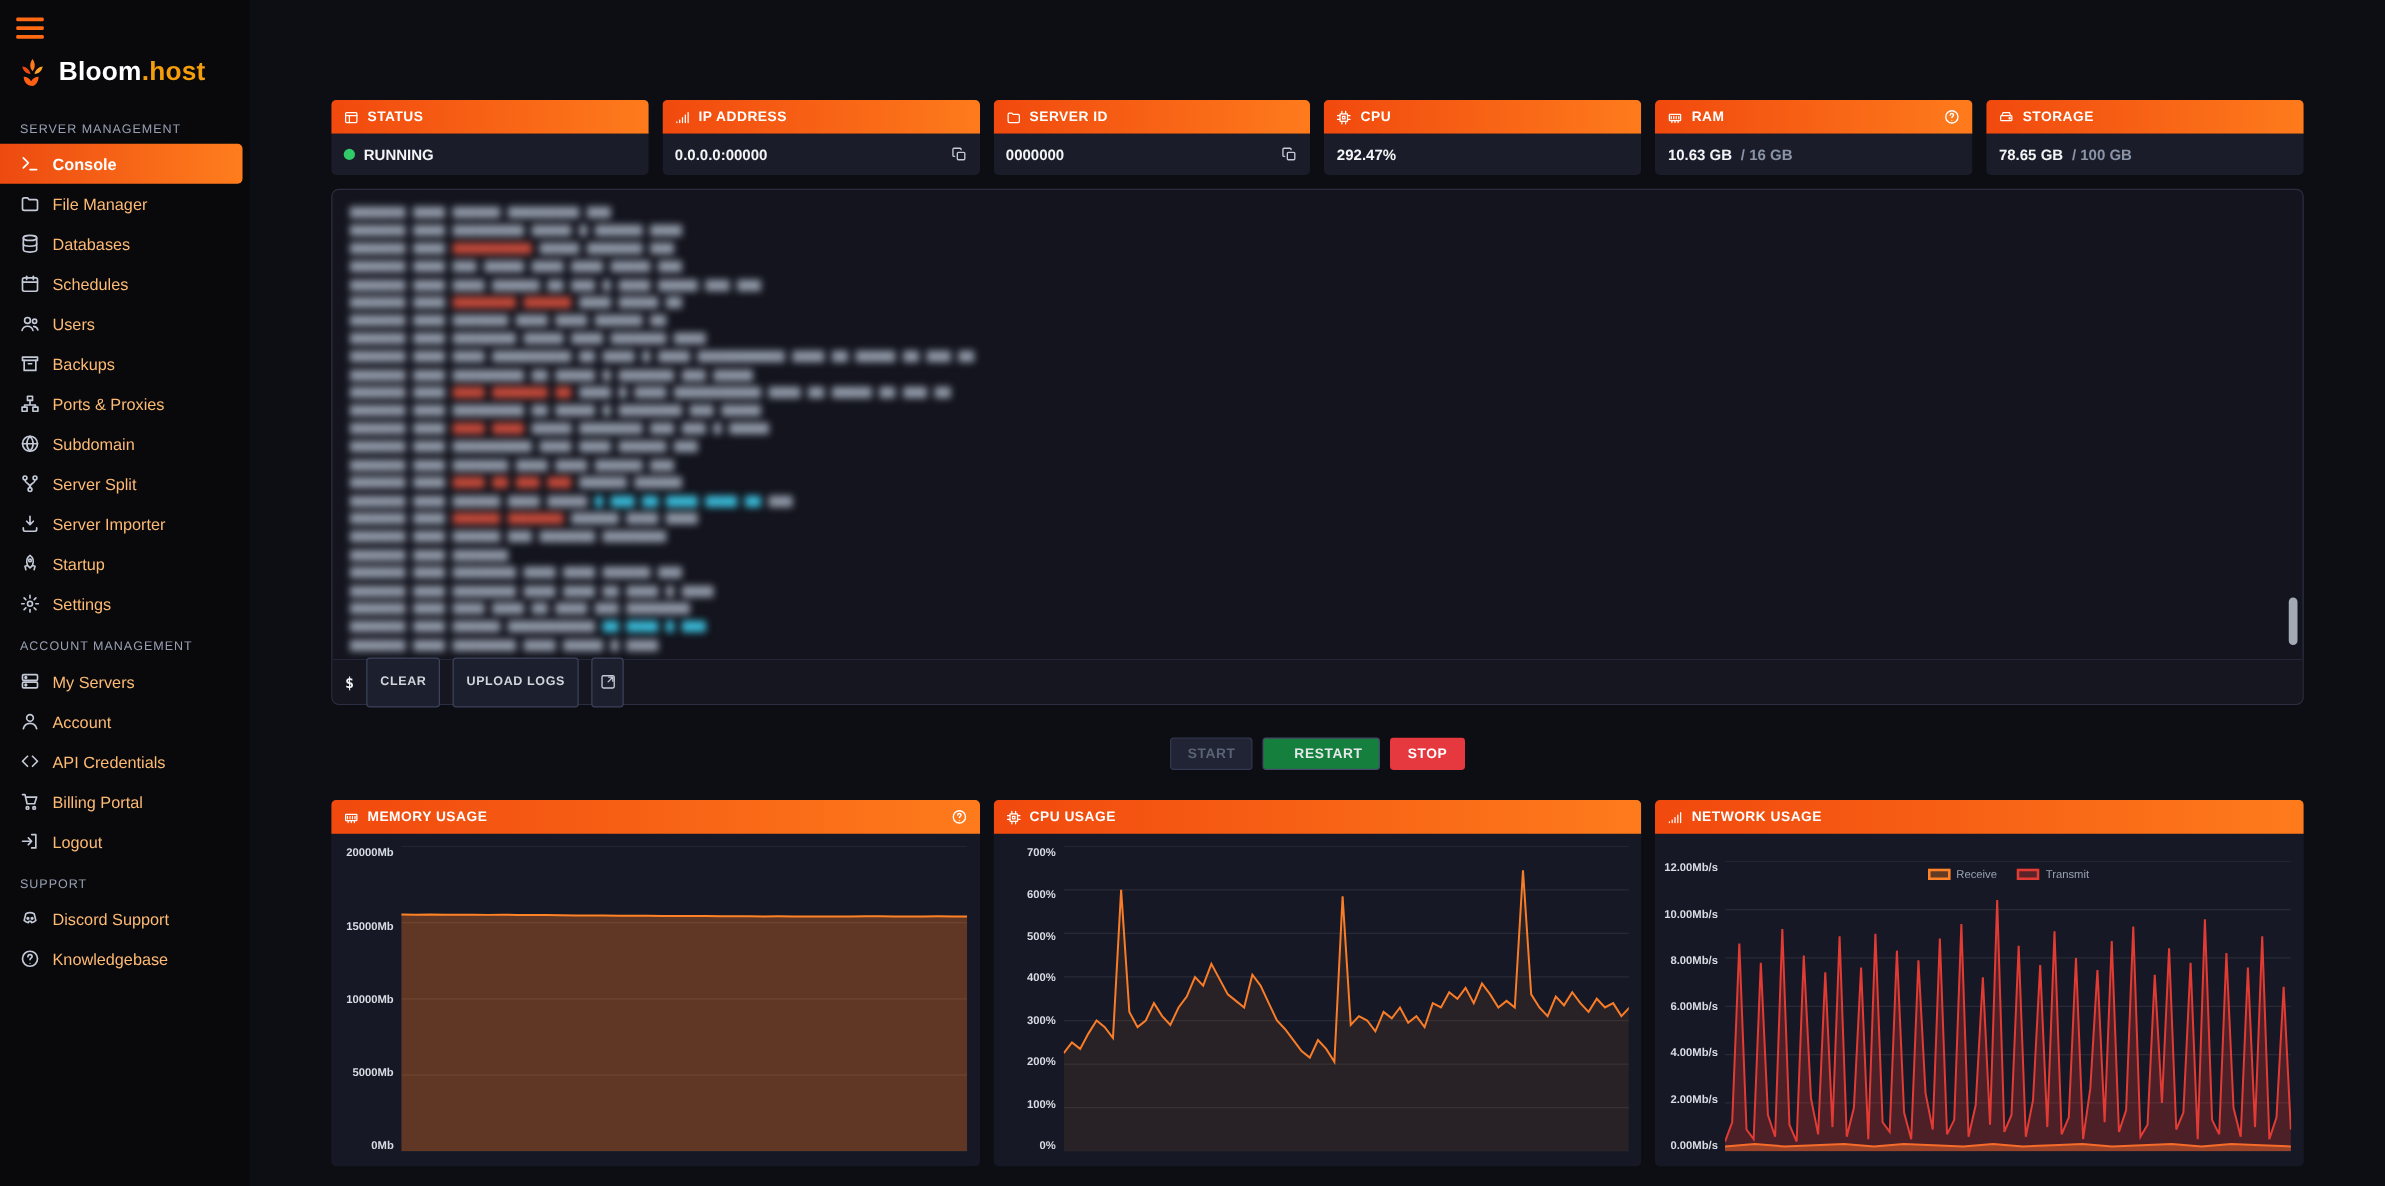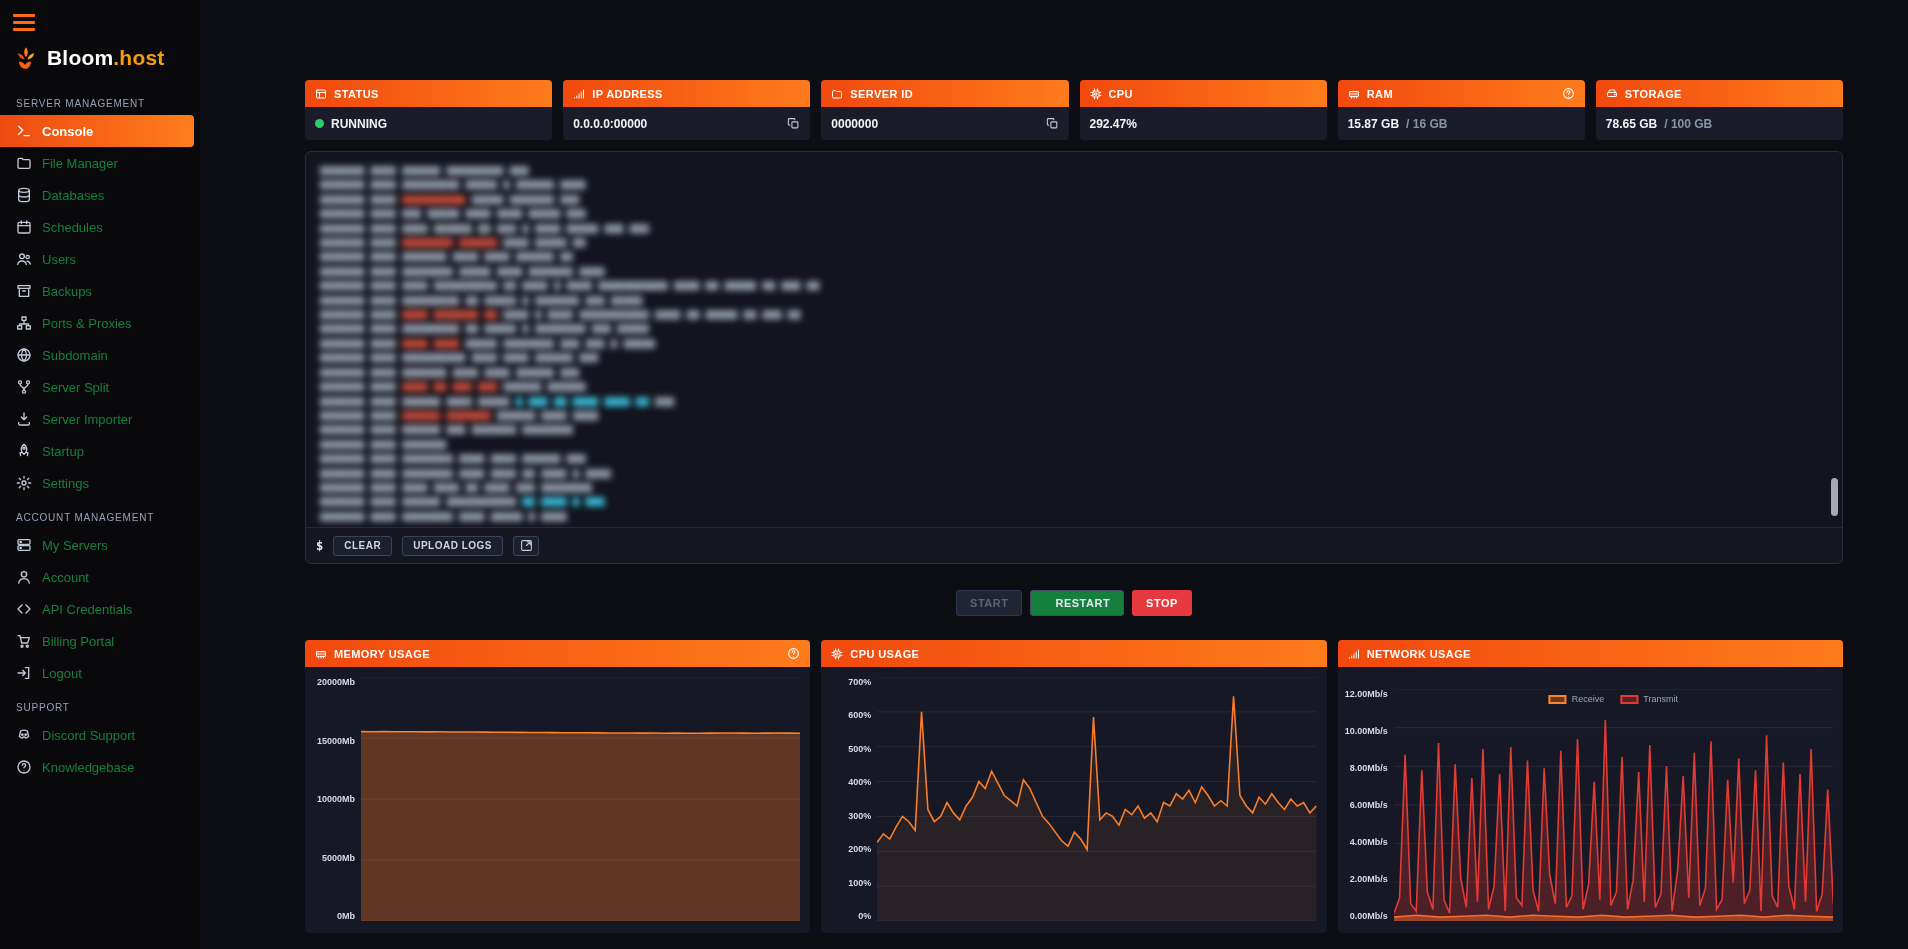"Bloom.host" .app { gap: 40px -> none }
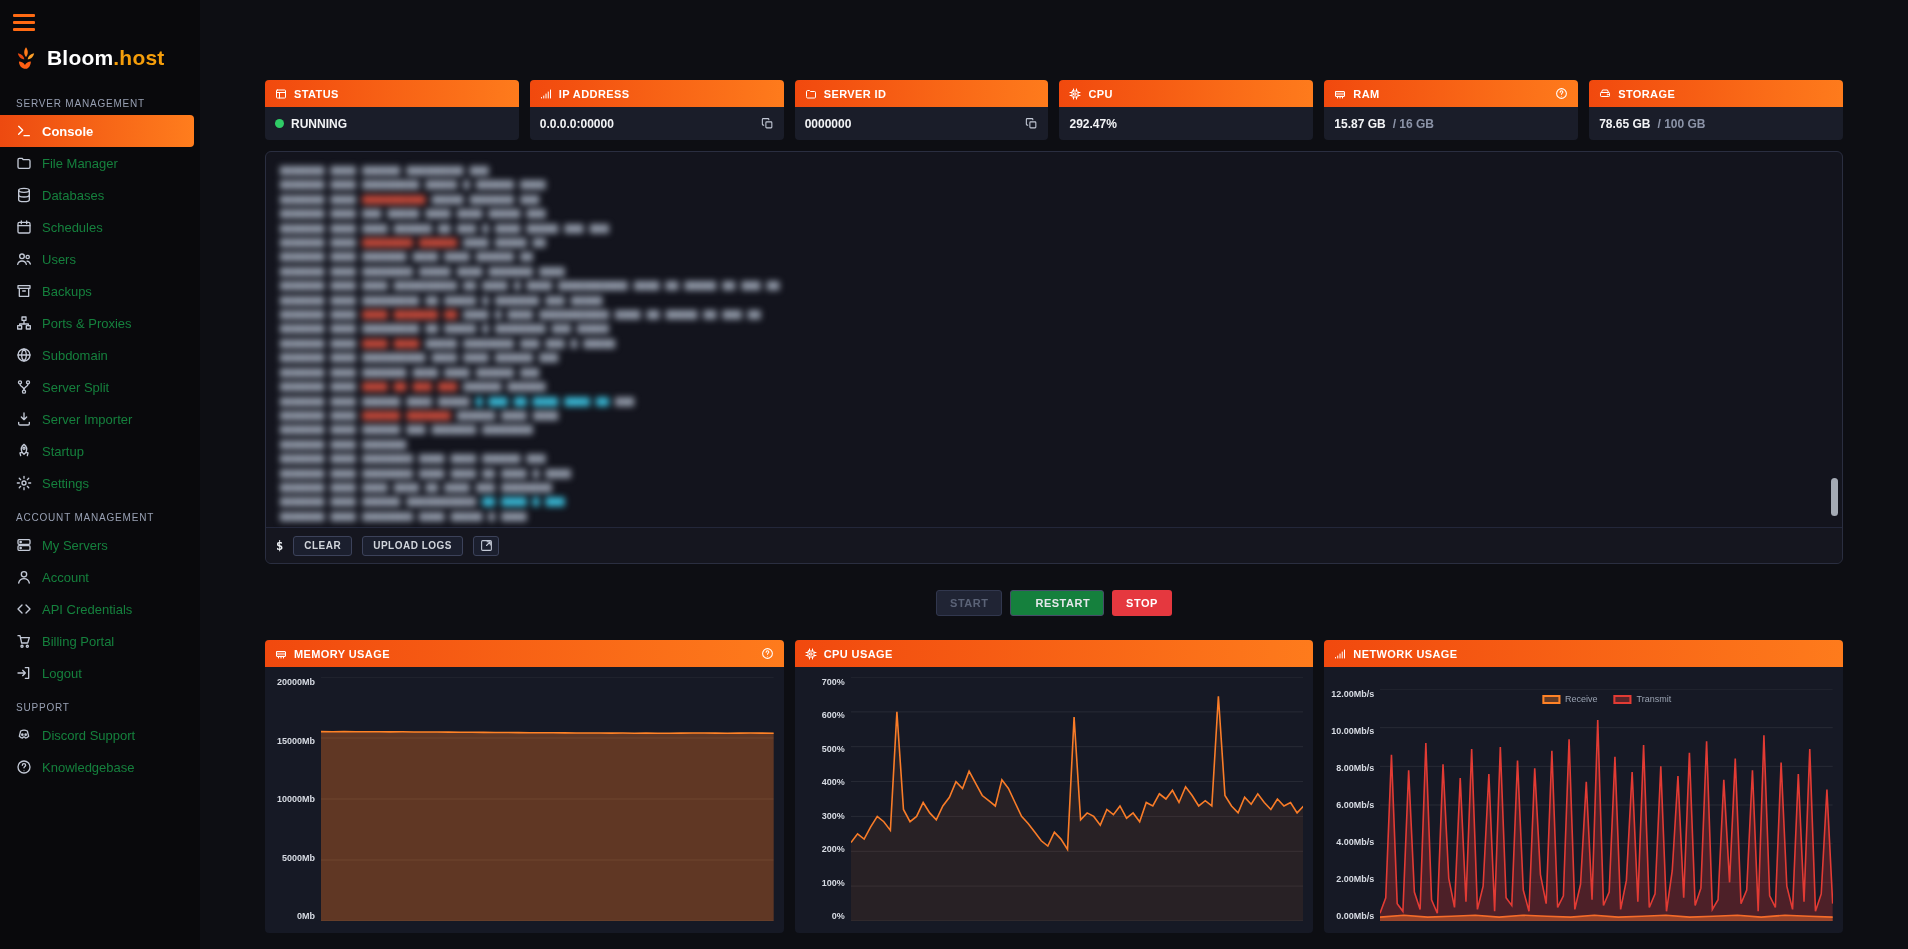"15.87 GB" span { text: 15.87 -> 10.63 }
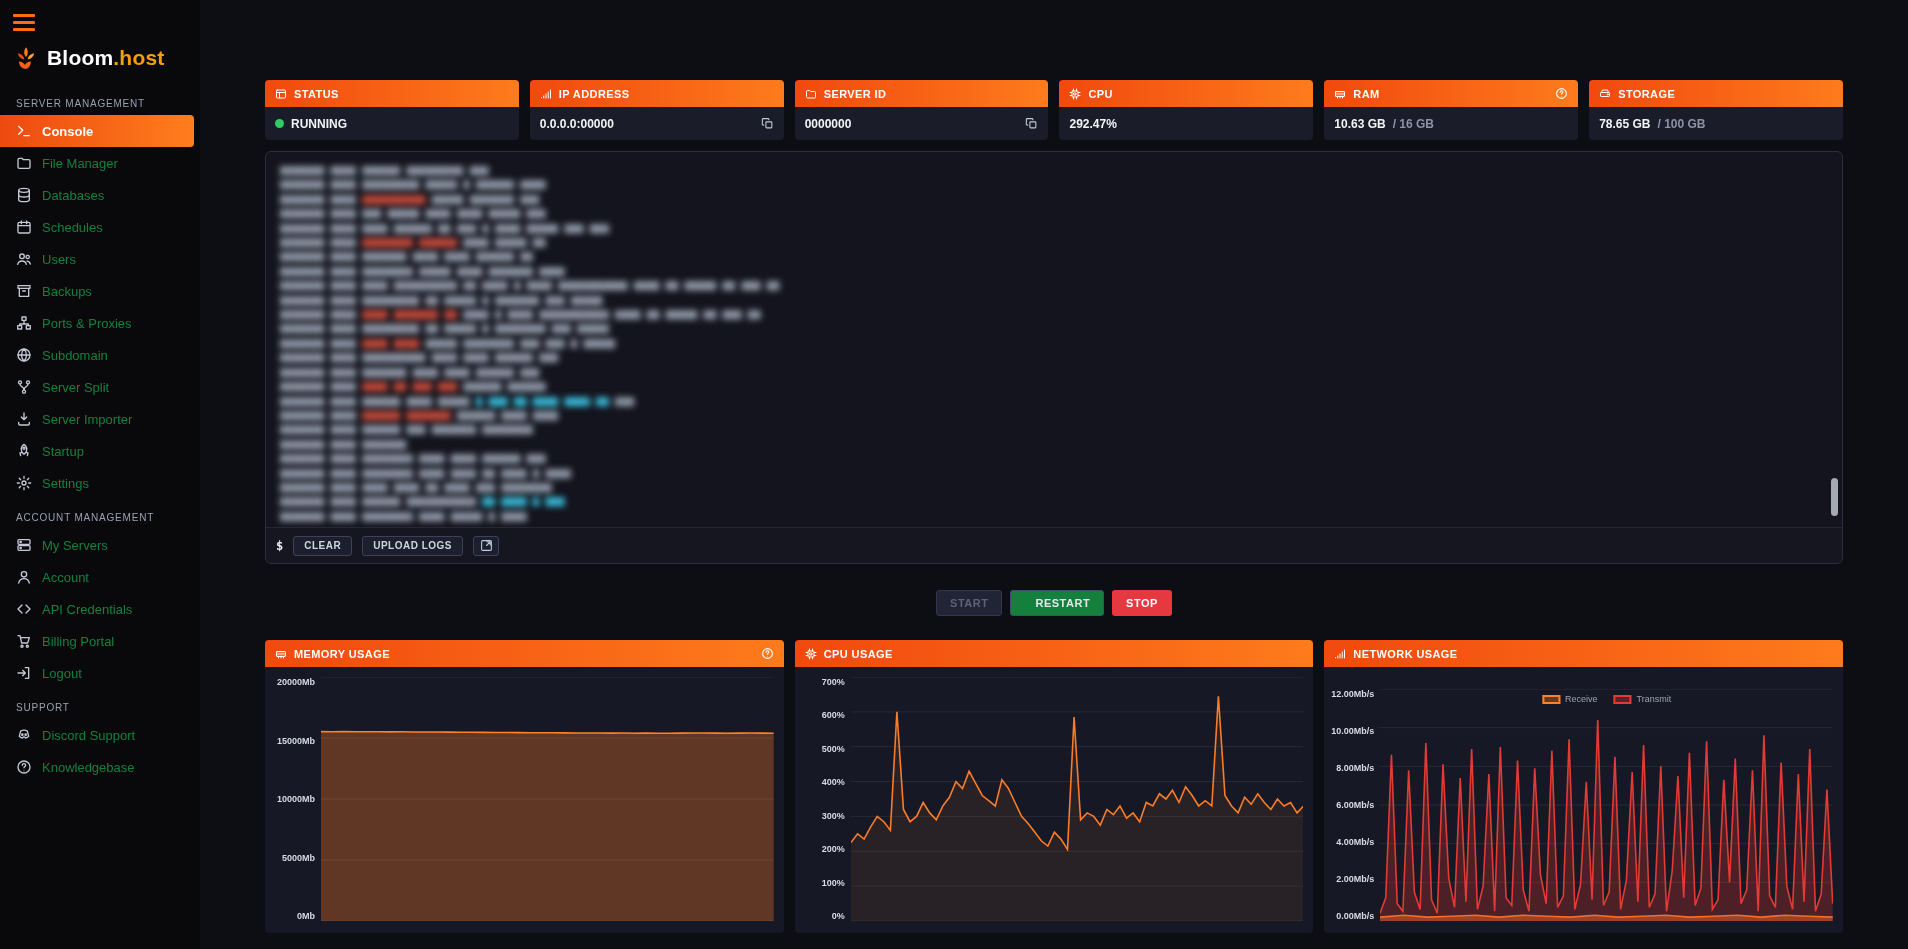"File Manager" .nav-item { color: #15803d -> #fdba74 }
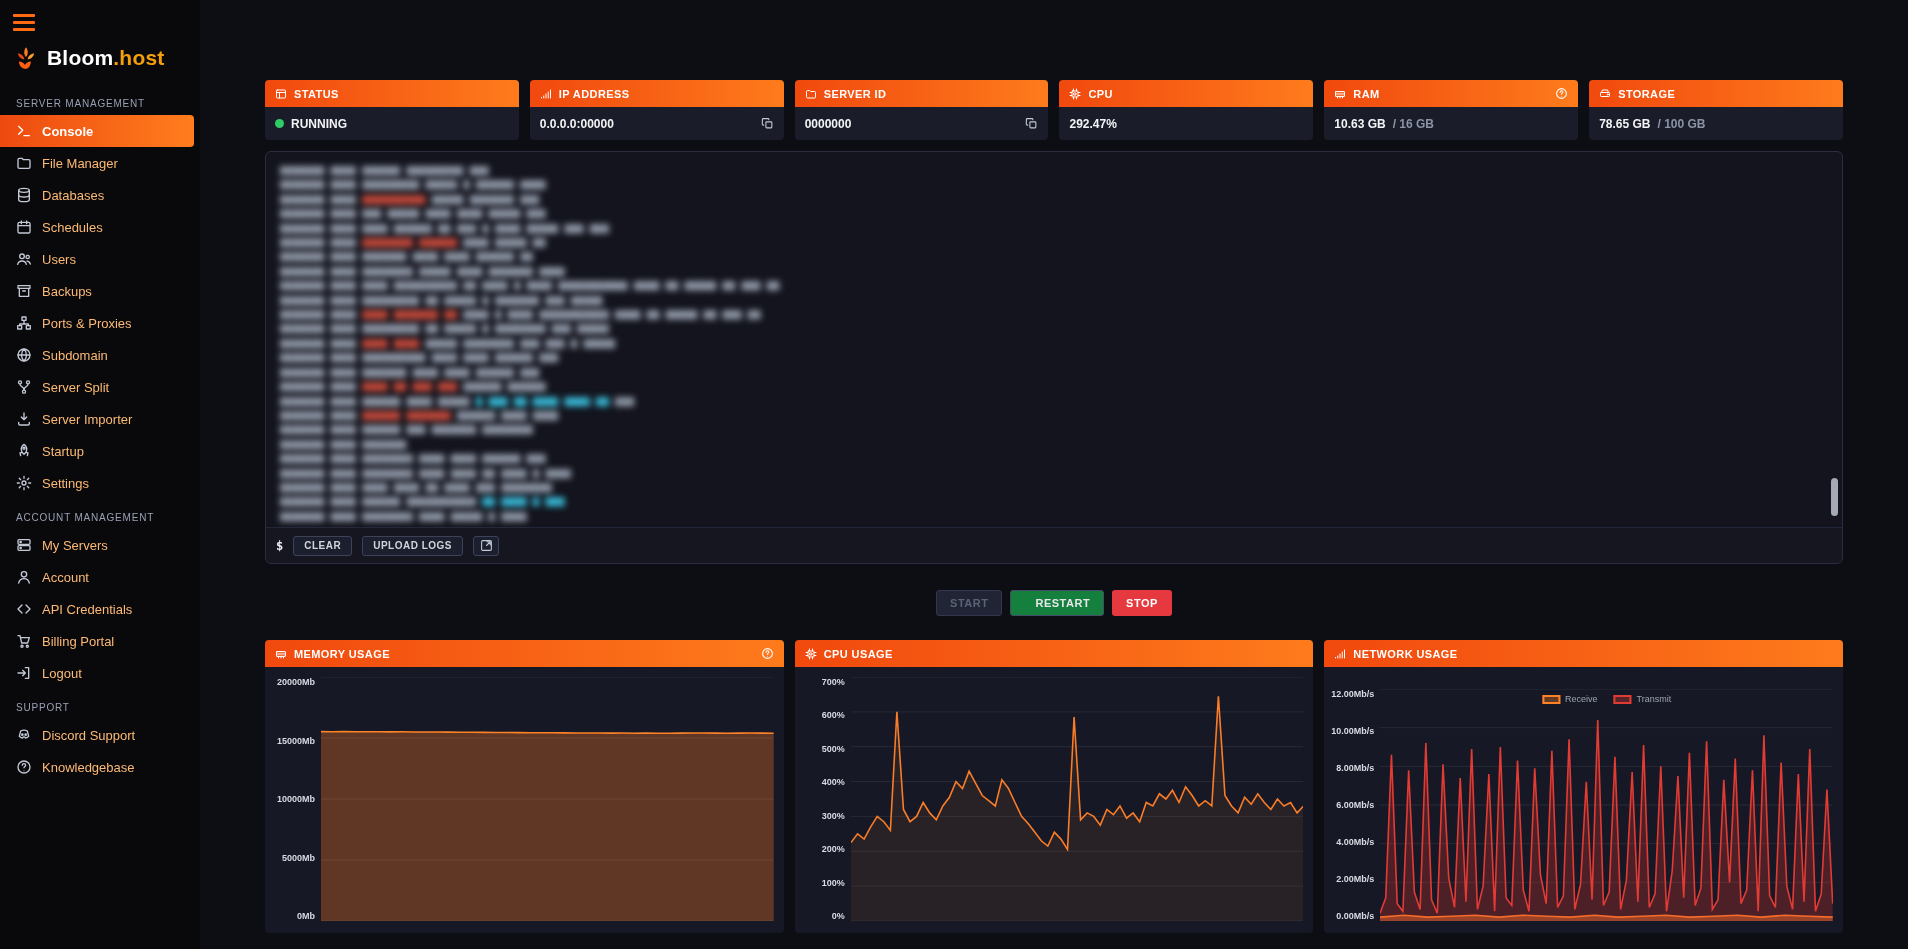"CLEAR" .console-btn { height: 20px -> 40px }
